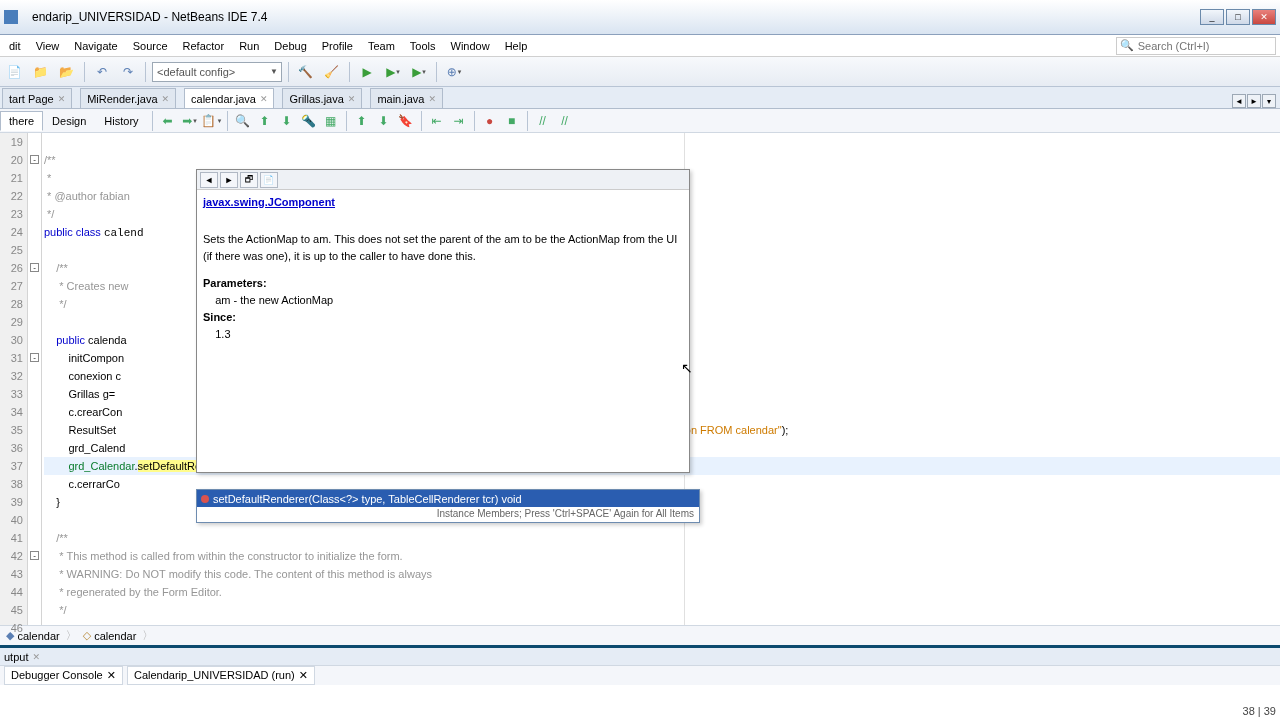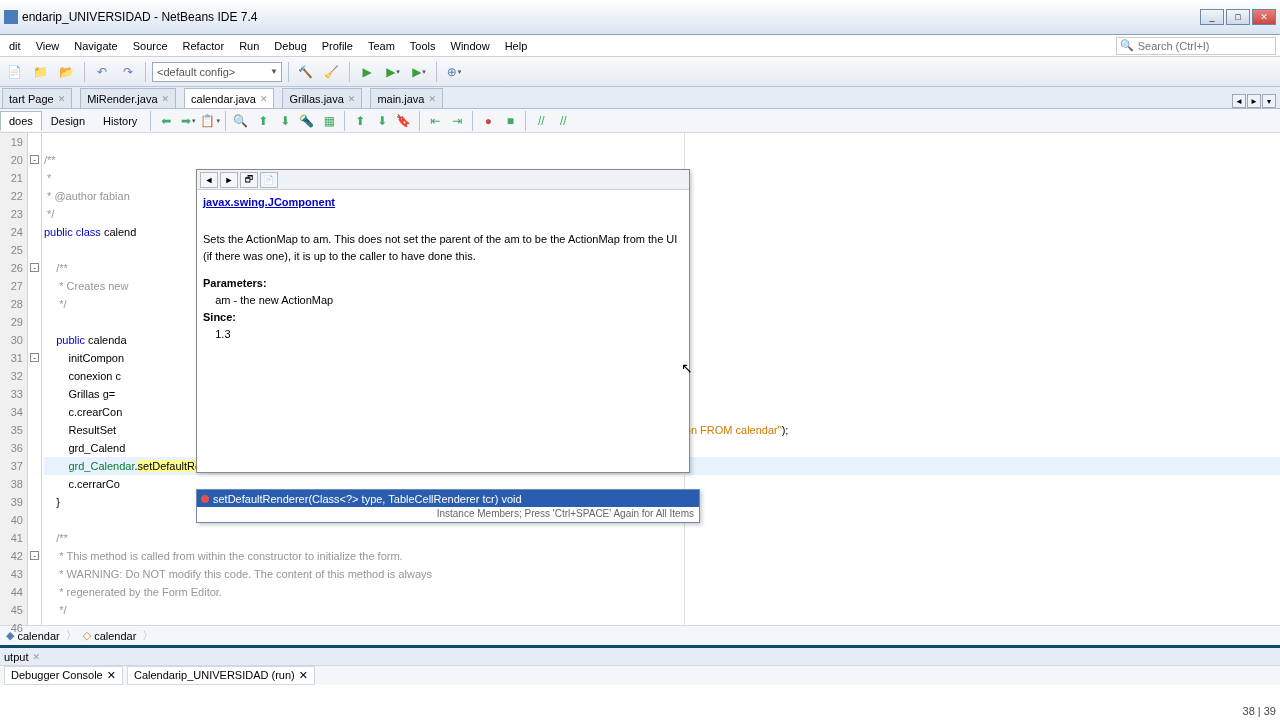"endarip_UNIVERSIDAD - NetBeans IDE 7.4" .titlebar { gap: none -> 10px }
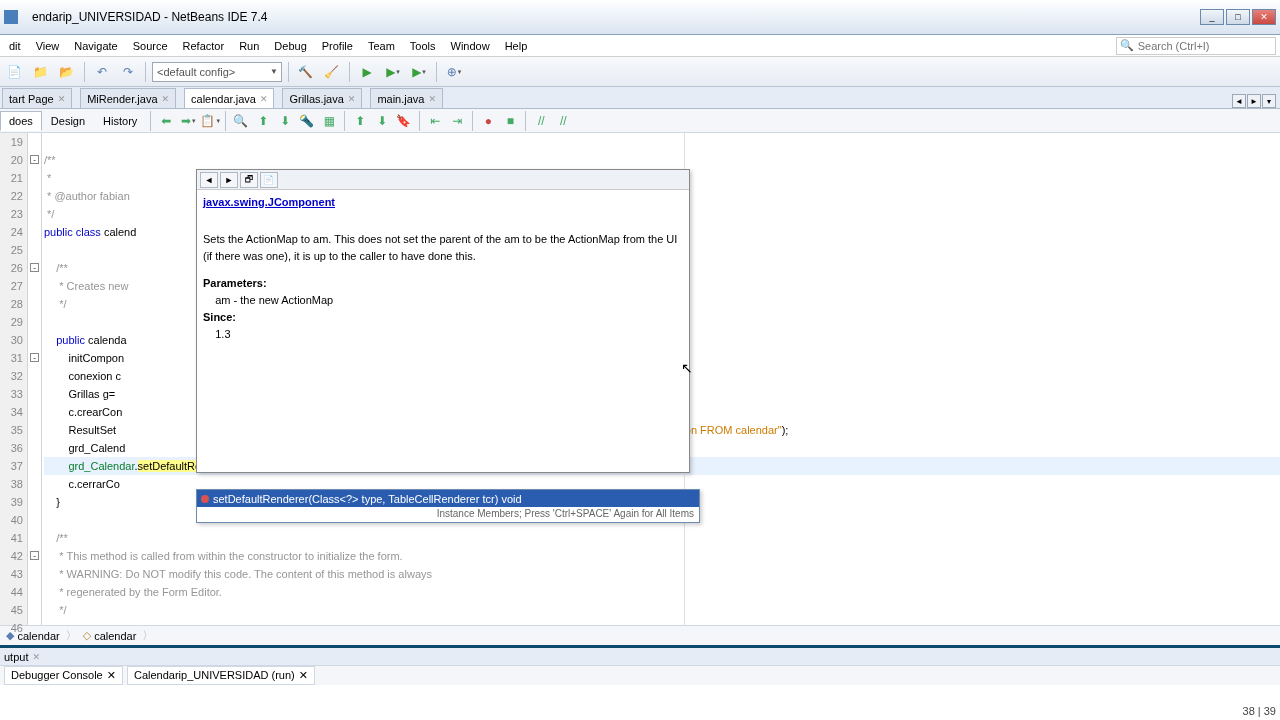"does" div.st { text: does -> there }
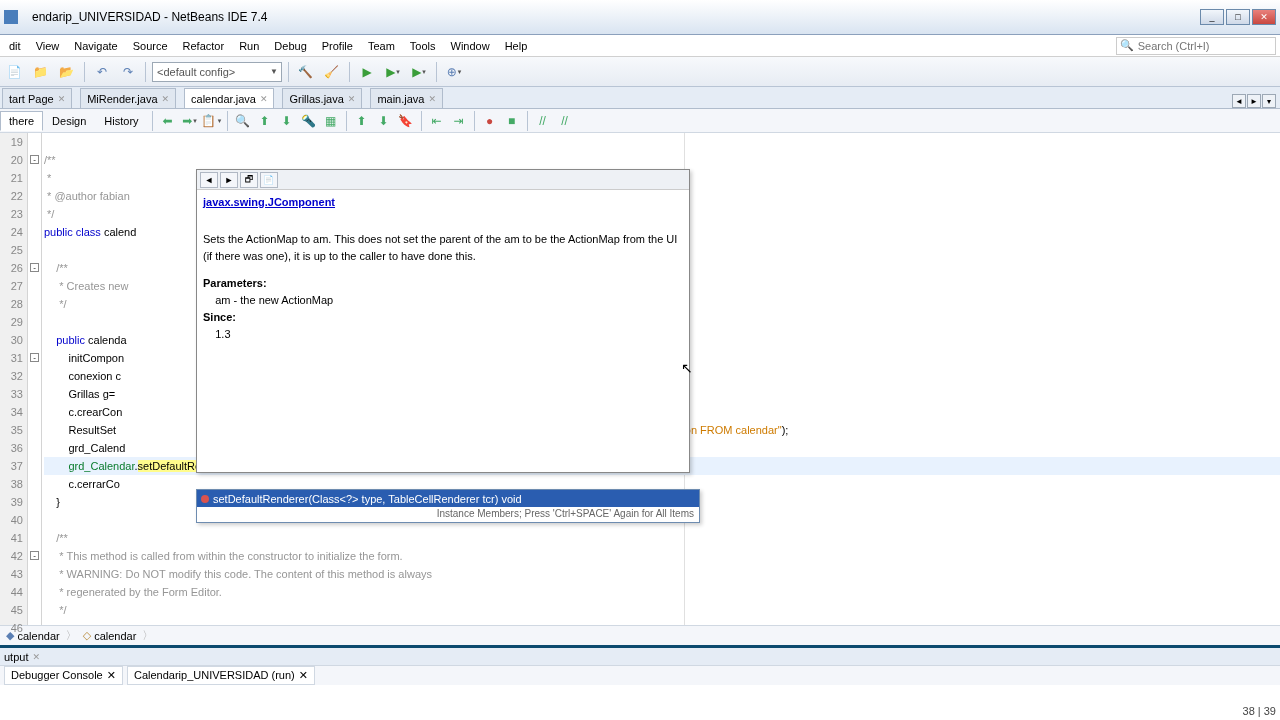"calend" .cls { font-family: none -> Liberation Mono, monospace }
